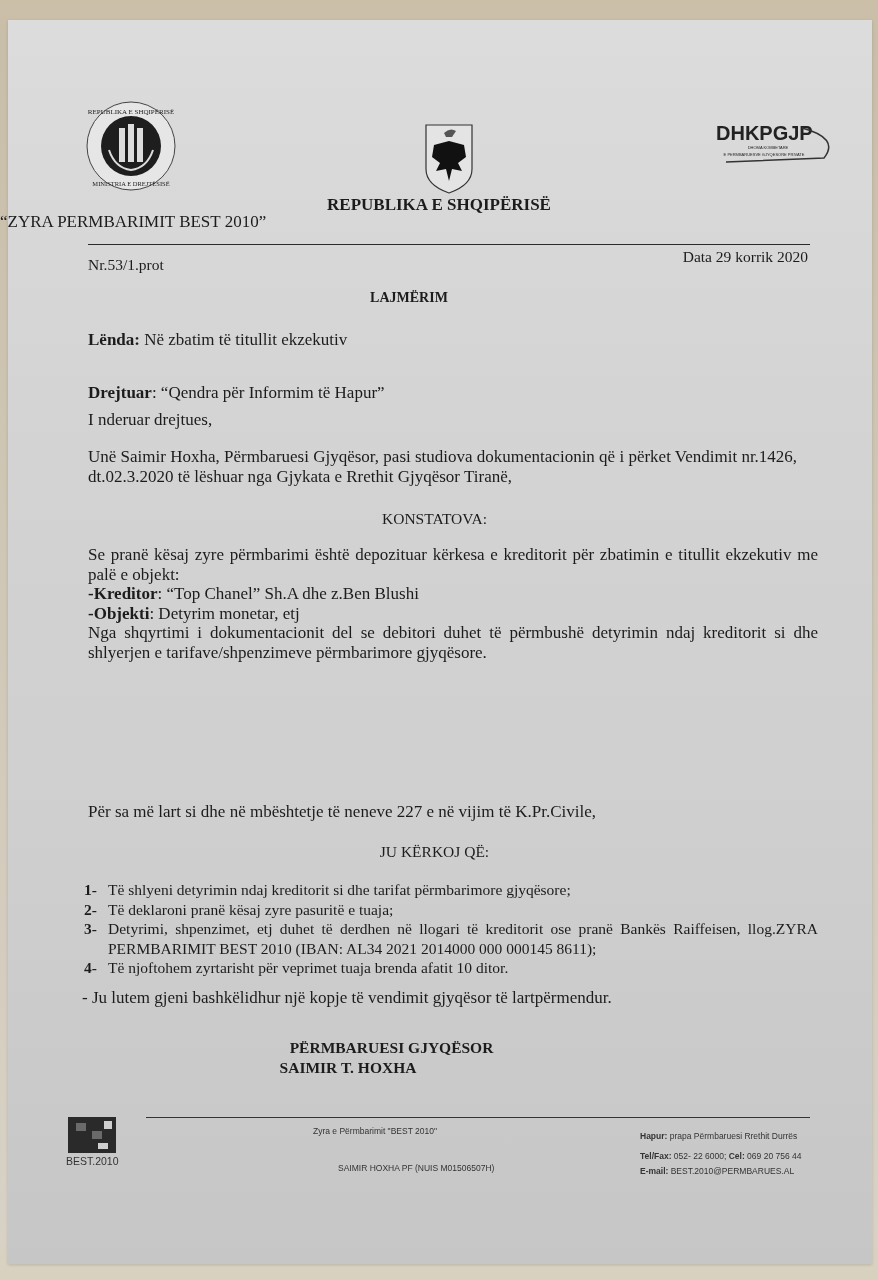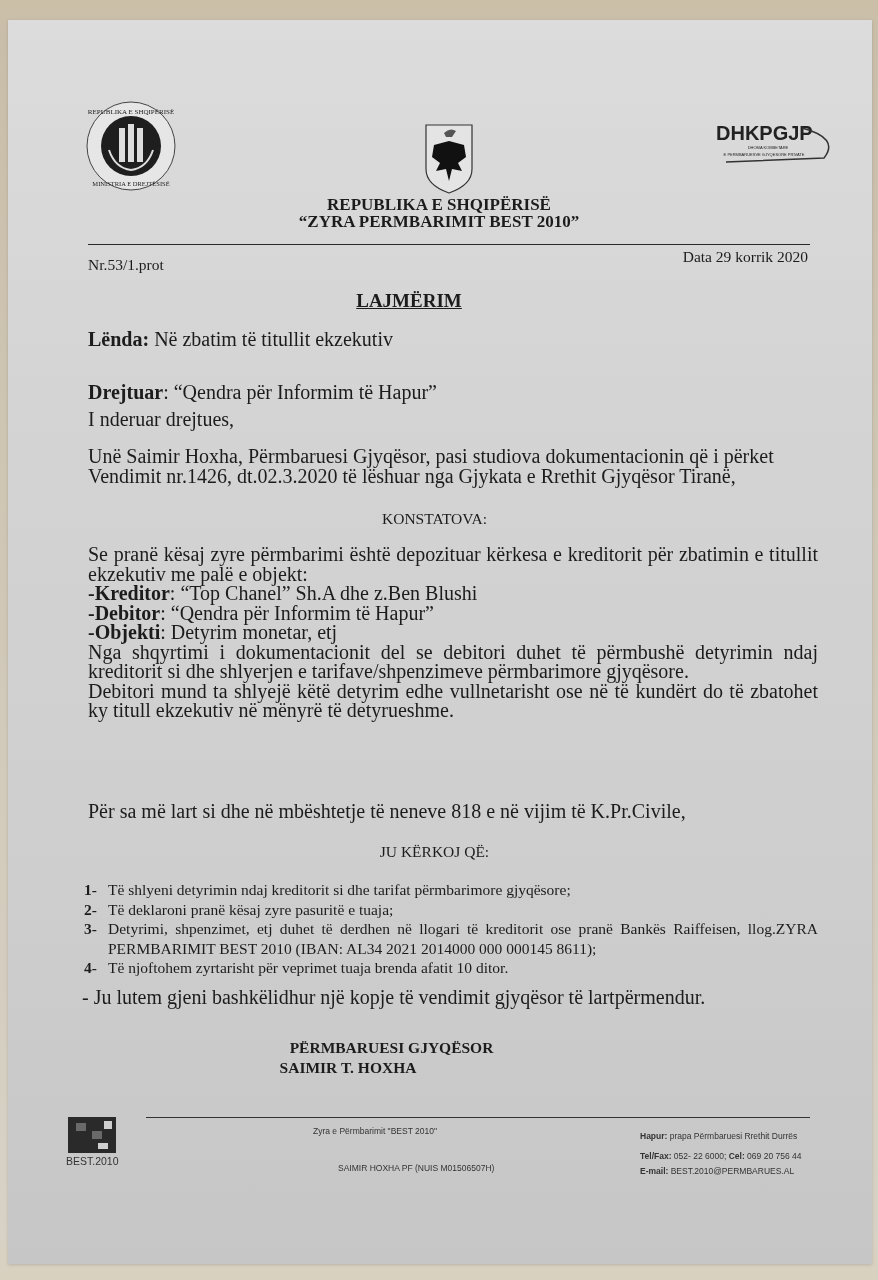"“ZYRA PERMBARIMIT BEST 2010”" .title2 { font-weight: bold -> normal; text-align: center -> left }
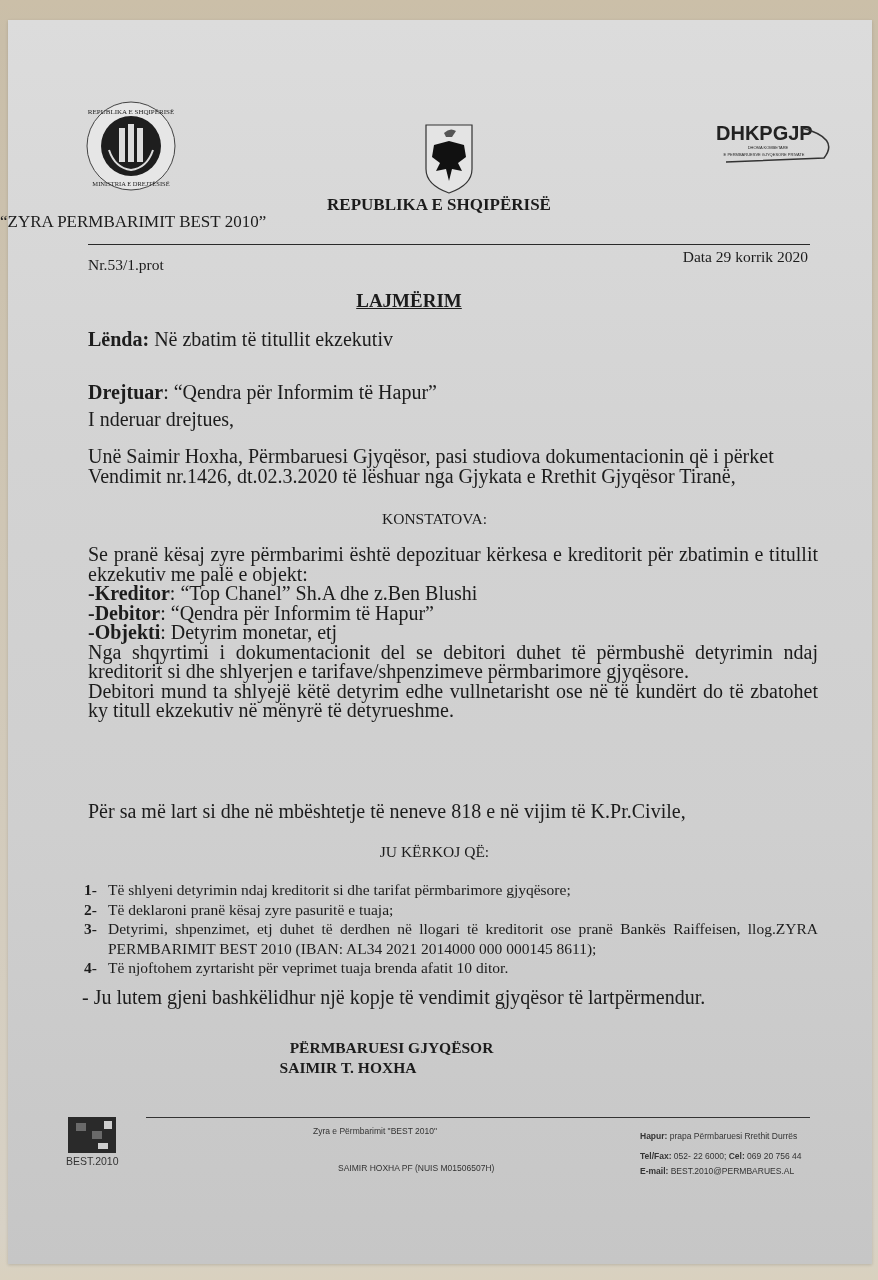"LAJMËRIM" .doc-title { font-size: 19px -> 14px; text-decoration: underline -> none }
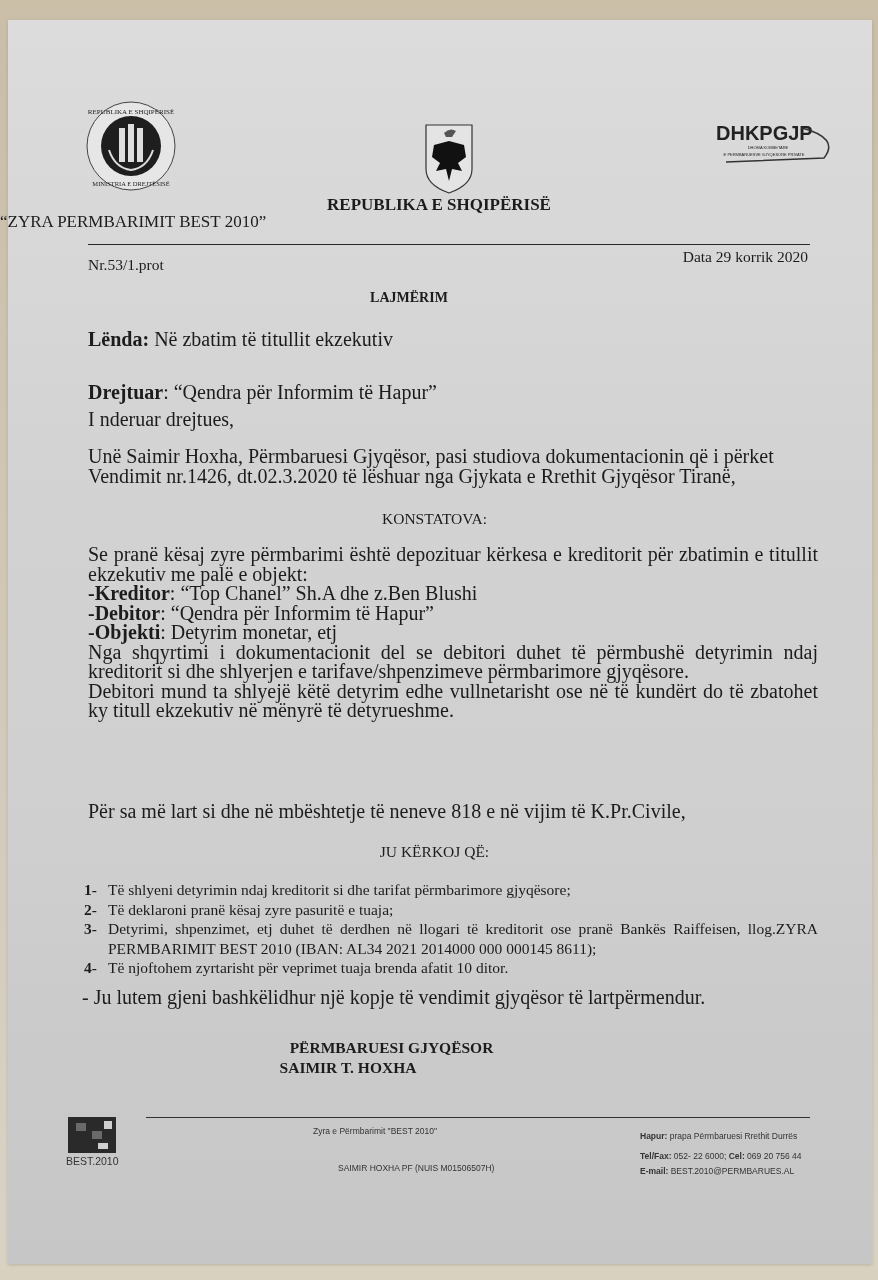"Lënda: Në zbatim të titullit" .para { font-size: 20px -> 17px }
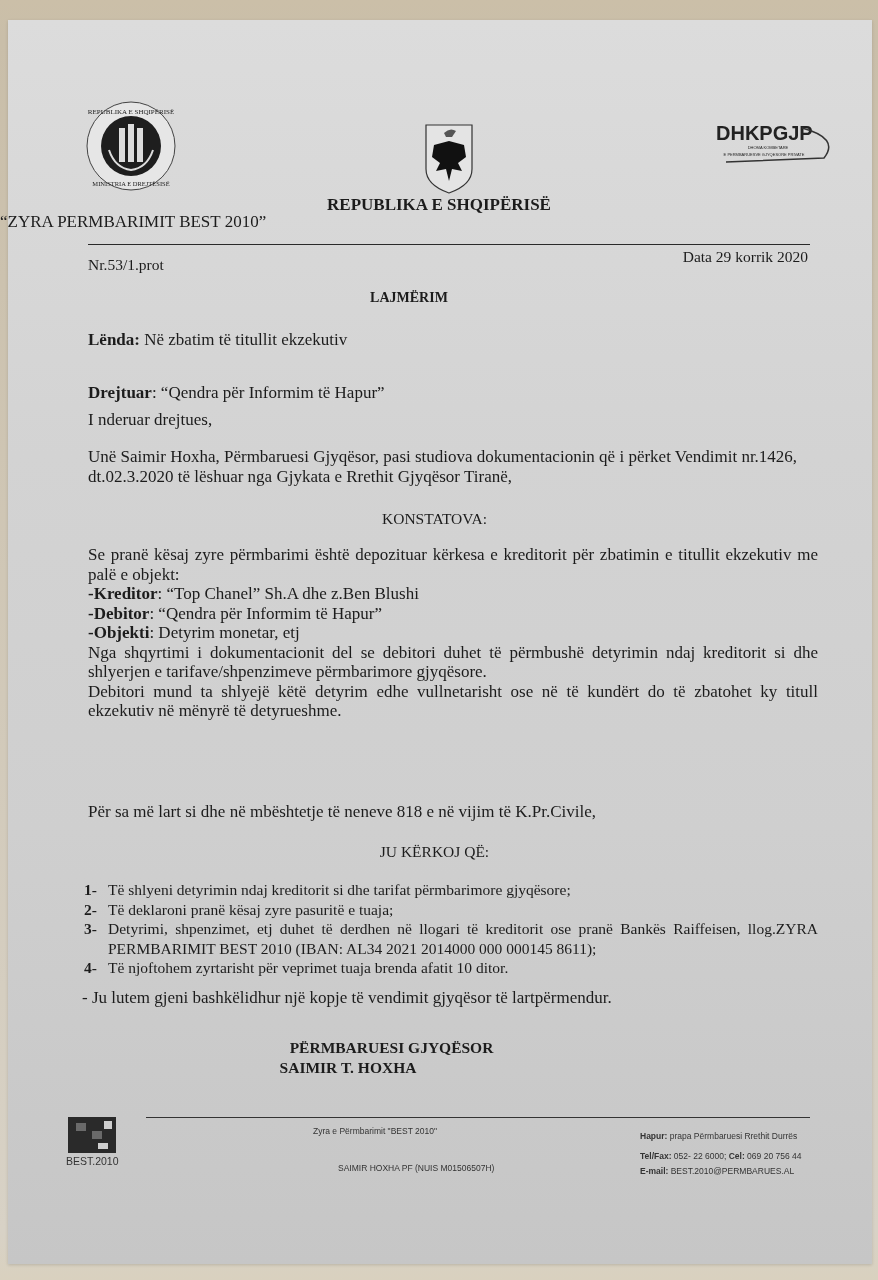"-Debitor: “Qendra për Informim të" div { html: <div><b>-Debitor</b><span>: “Qendra për Informim të Hapur”</span></div> -> none }
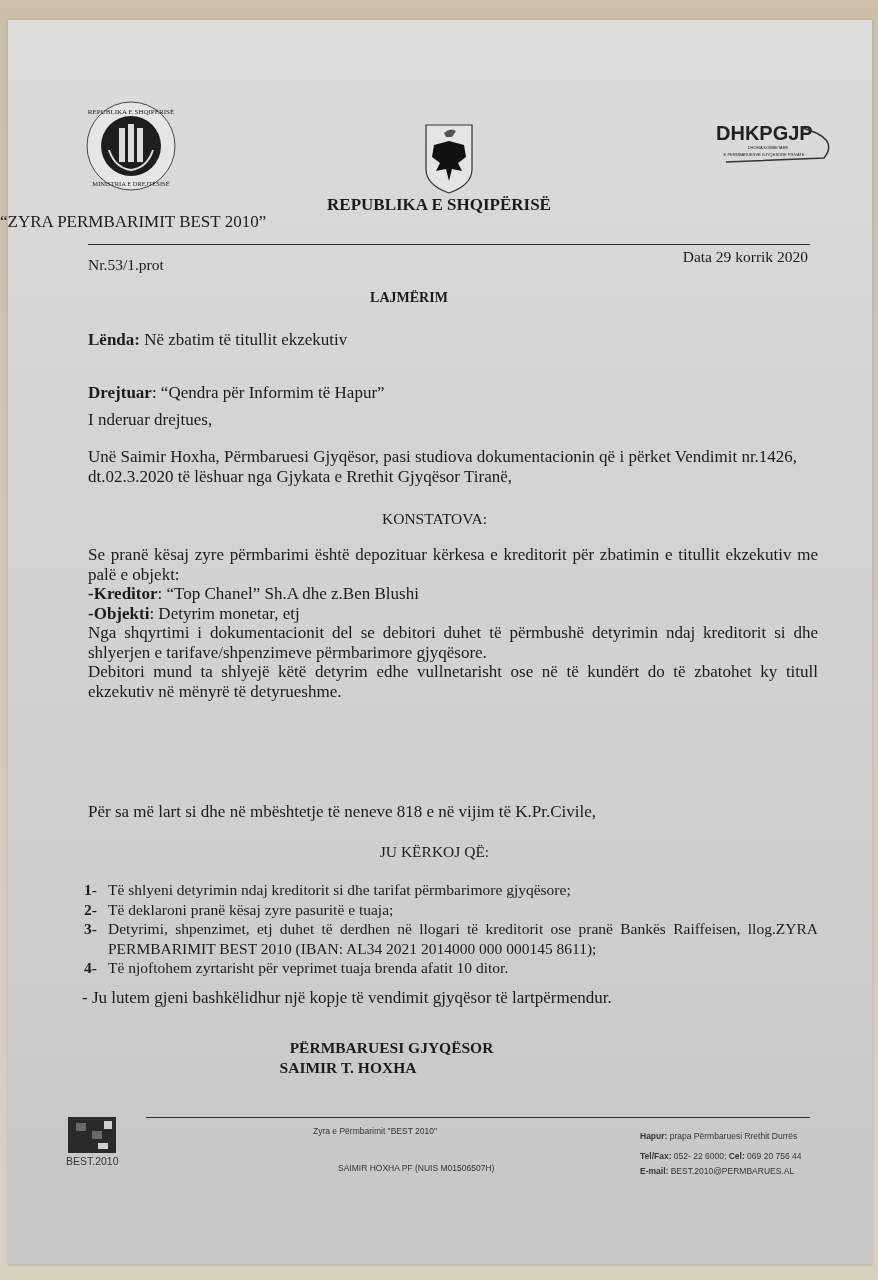"Debitori mund ta shlyejë këtë" div { html: <div>Debitori mund ta shlyejë këtë detyrim edhe vullnetarisht ose në të kundërt do të zbatohet ky titull ekzekutiv në mënyrë të detyrueshme.</div> -> none }
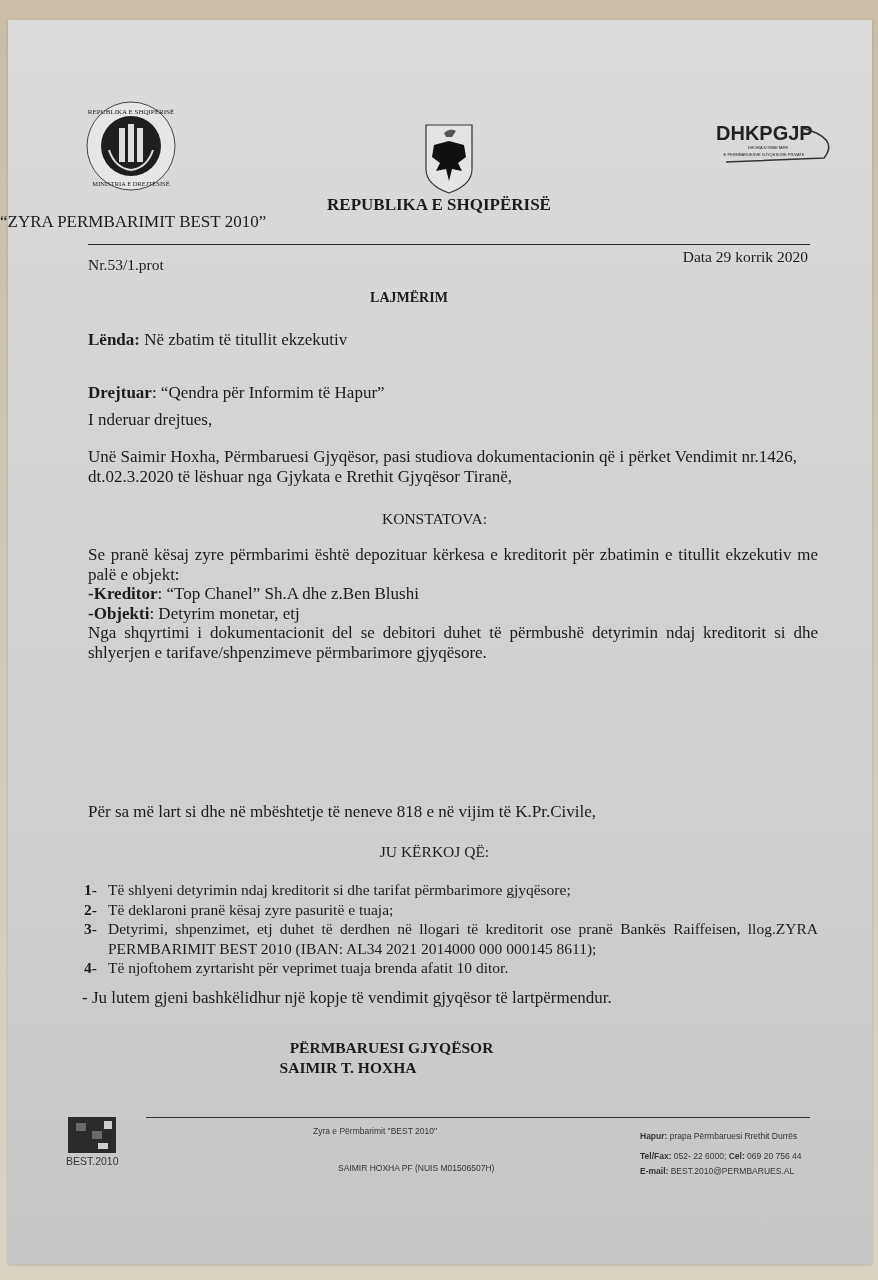"Për sa më lart si" div.abs { text: 818 -> 227 }
